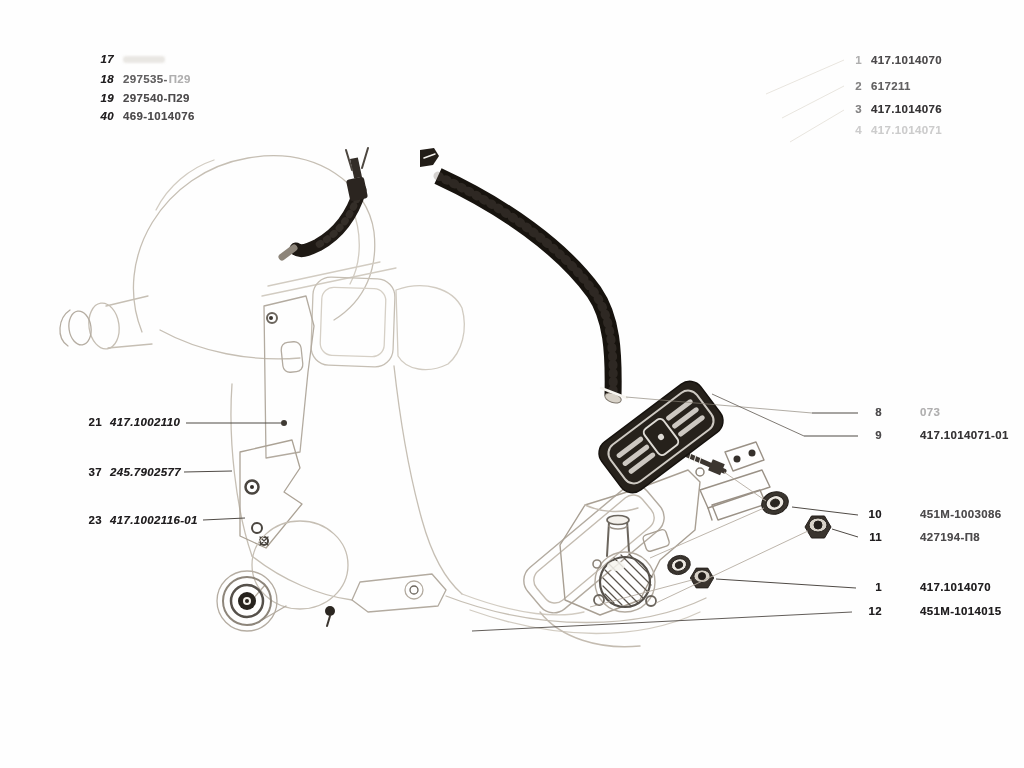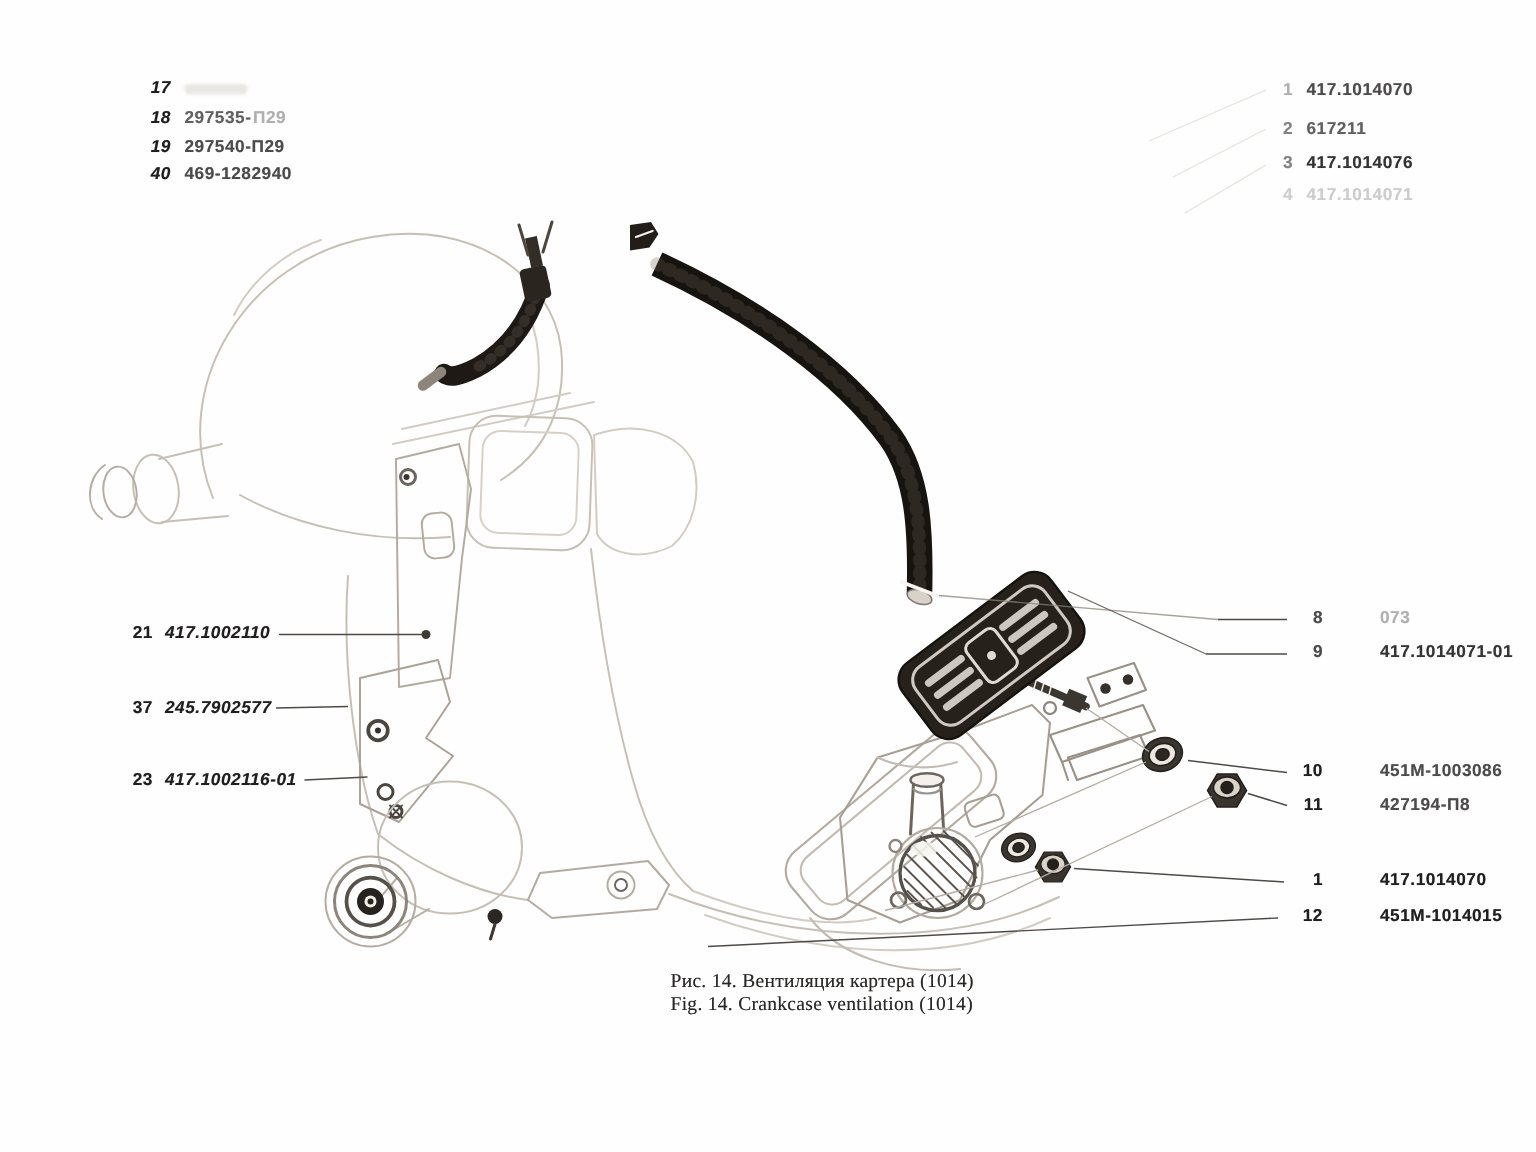"469-1282940" span.part { text: 469-1282940 -> 469-1014076 }
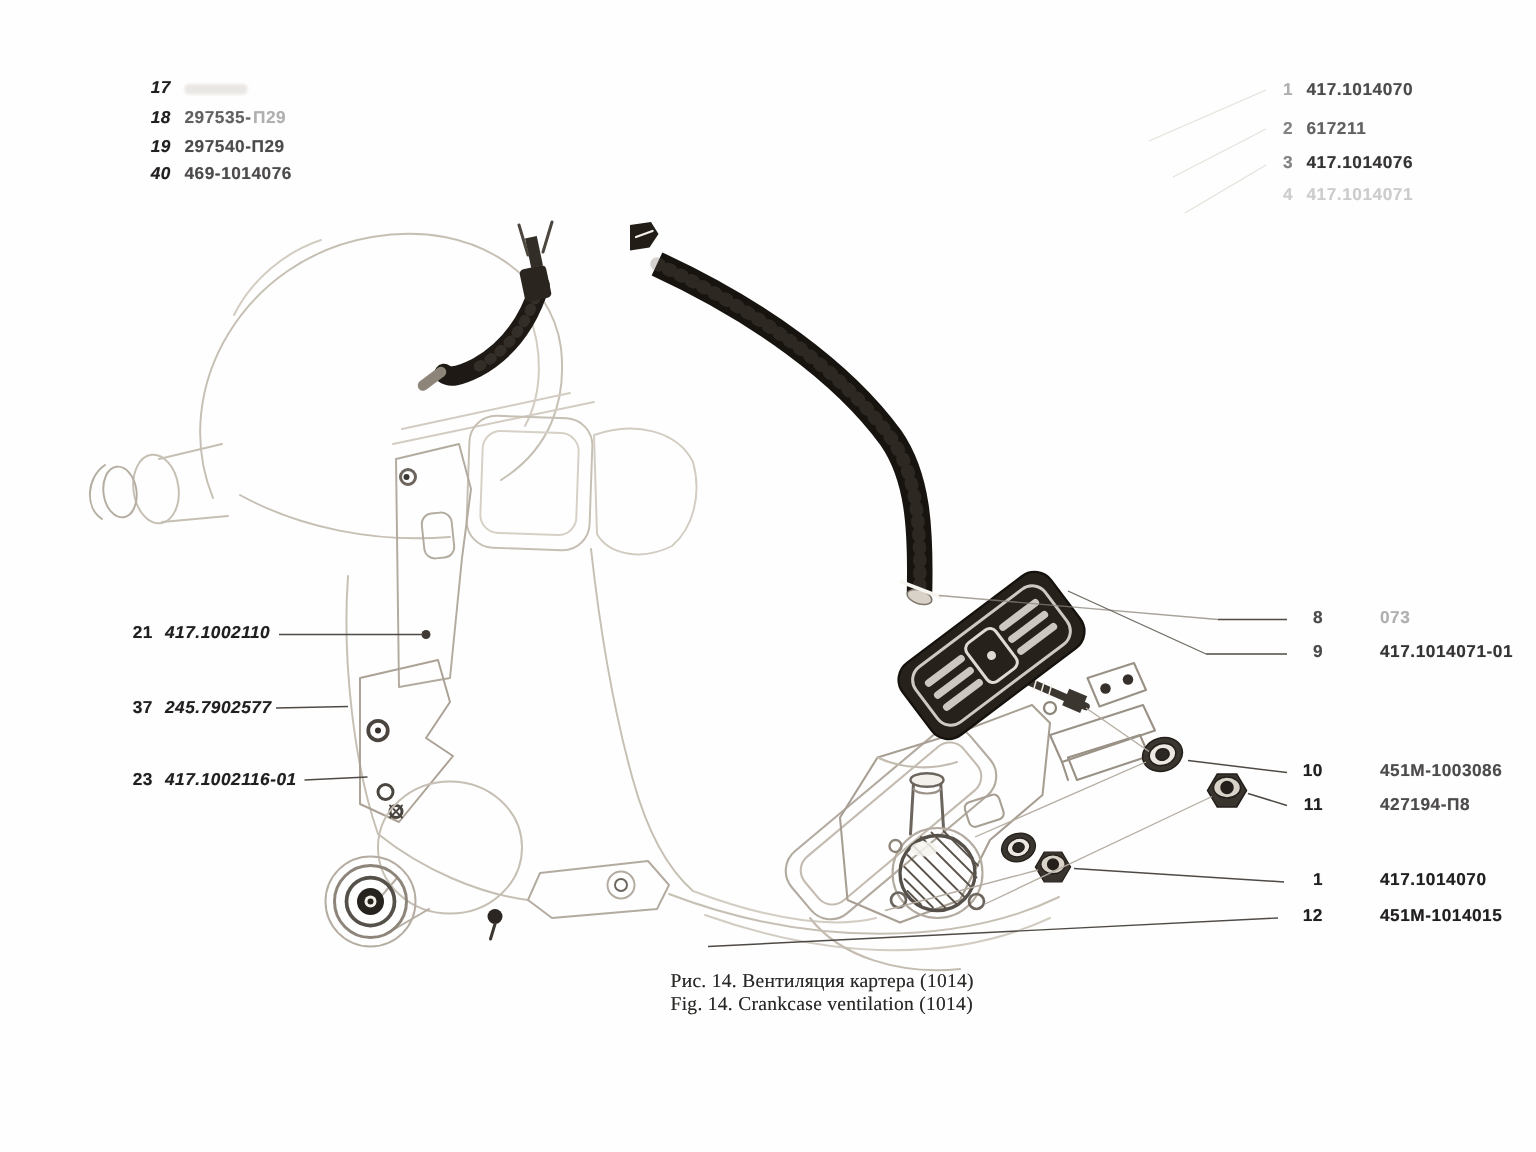"Рис. 14. Вентиляция картера (1014)" div.caption { html: <div> <div>Рис. 14. Вентиляция картера (1014)</div> <div>Fig. 14. Crankcase ventilation (1014)</div> </div> -> none }
